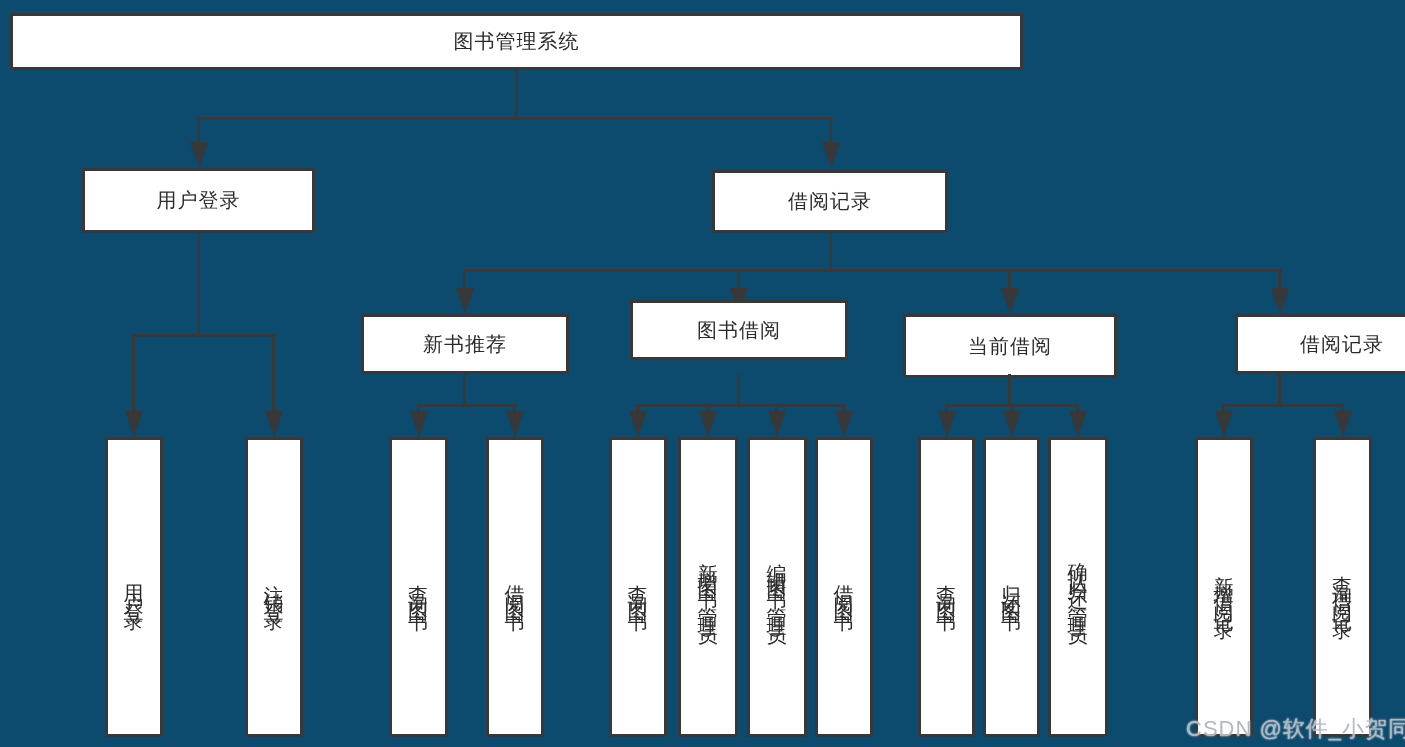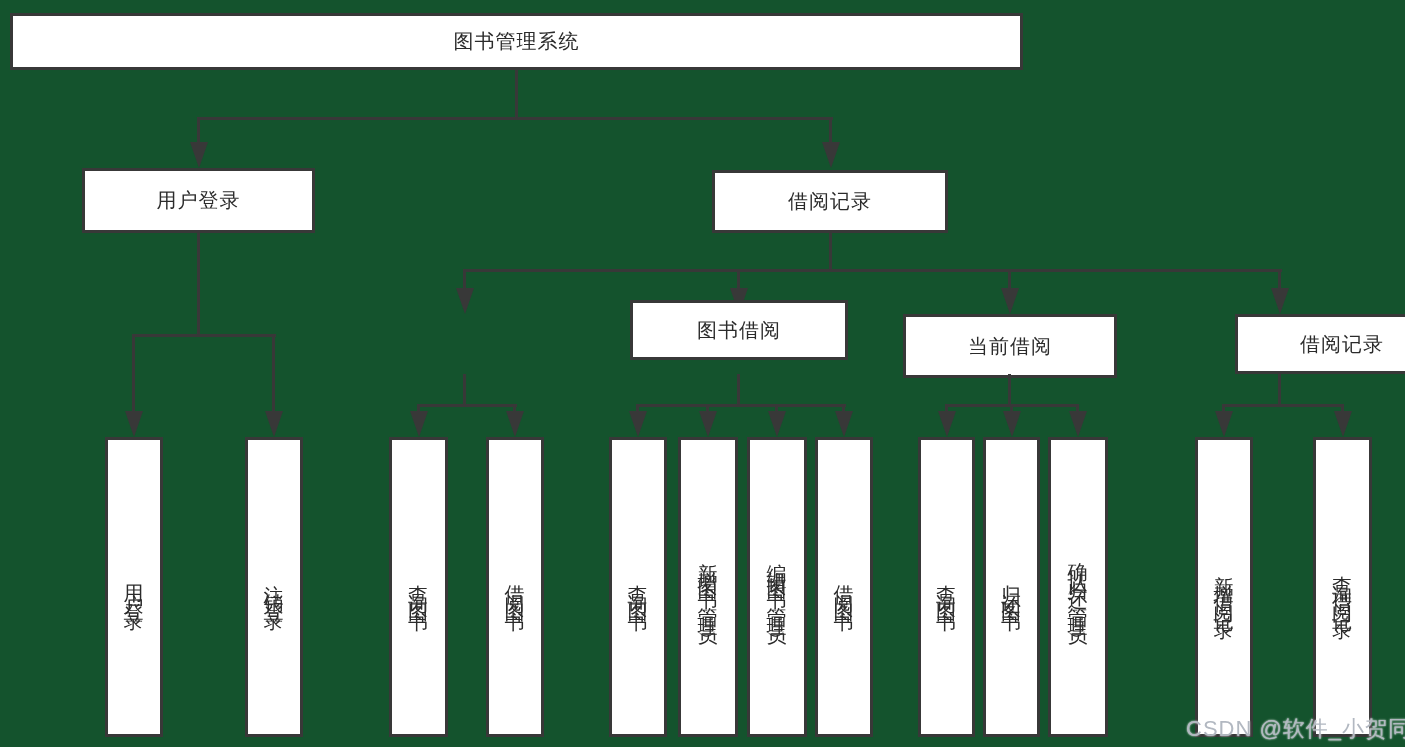"图书管理系统" .canvas { background: #14532d -> #0c4a6e }
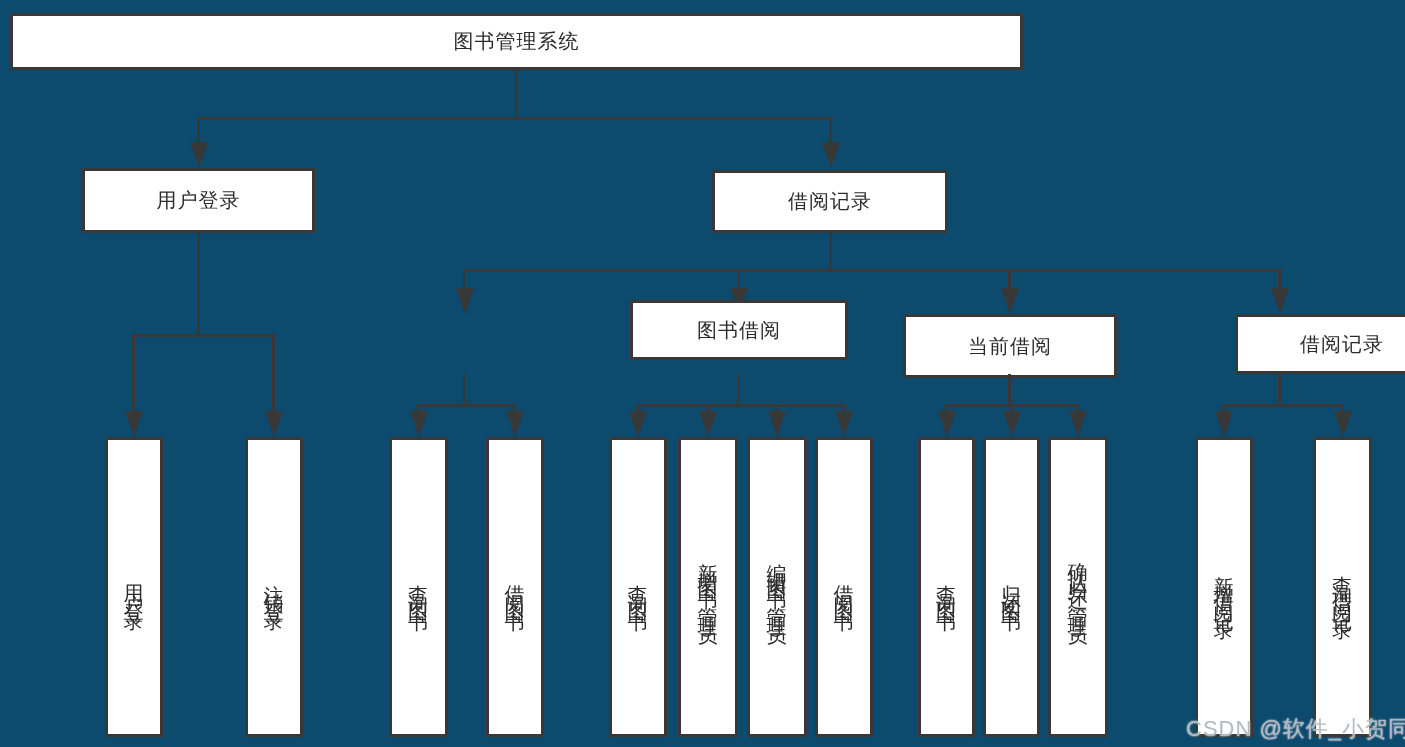"新书推荐" div.node { html: none -> <div> <span>新书推荐</span> </div> }
